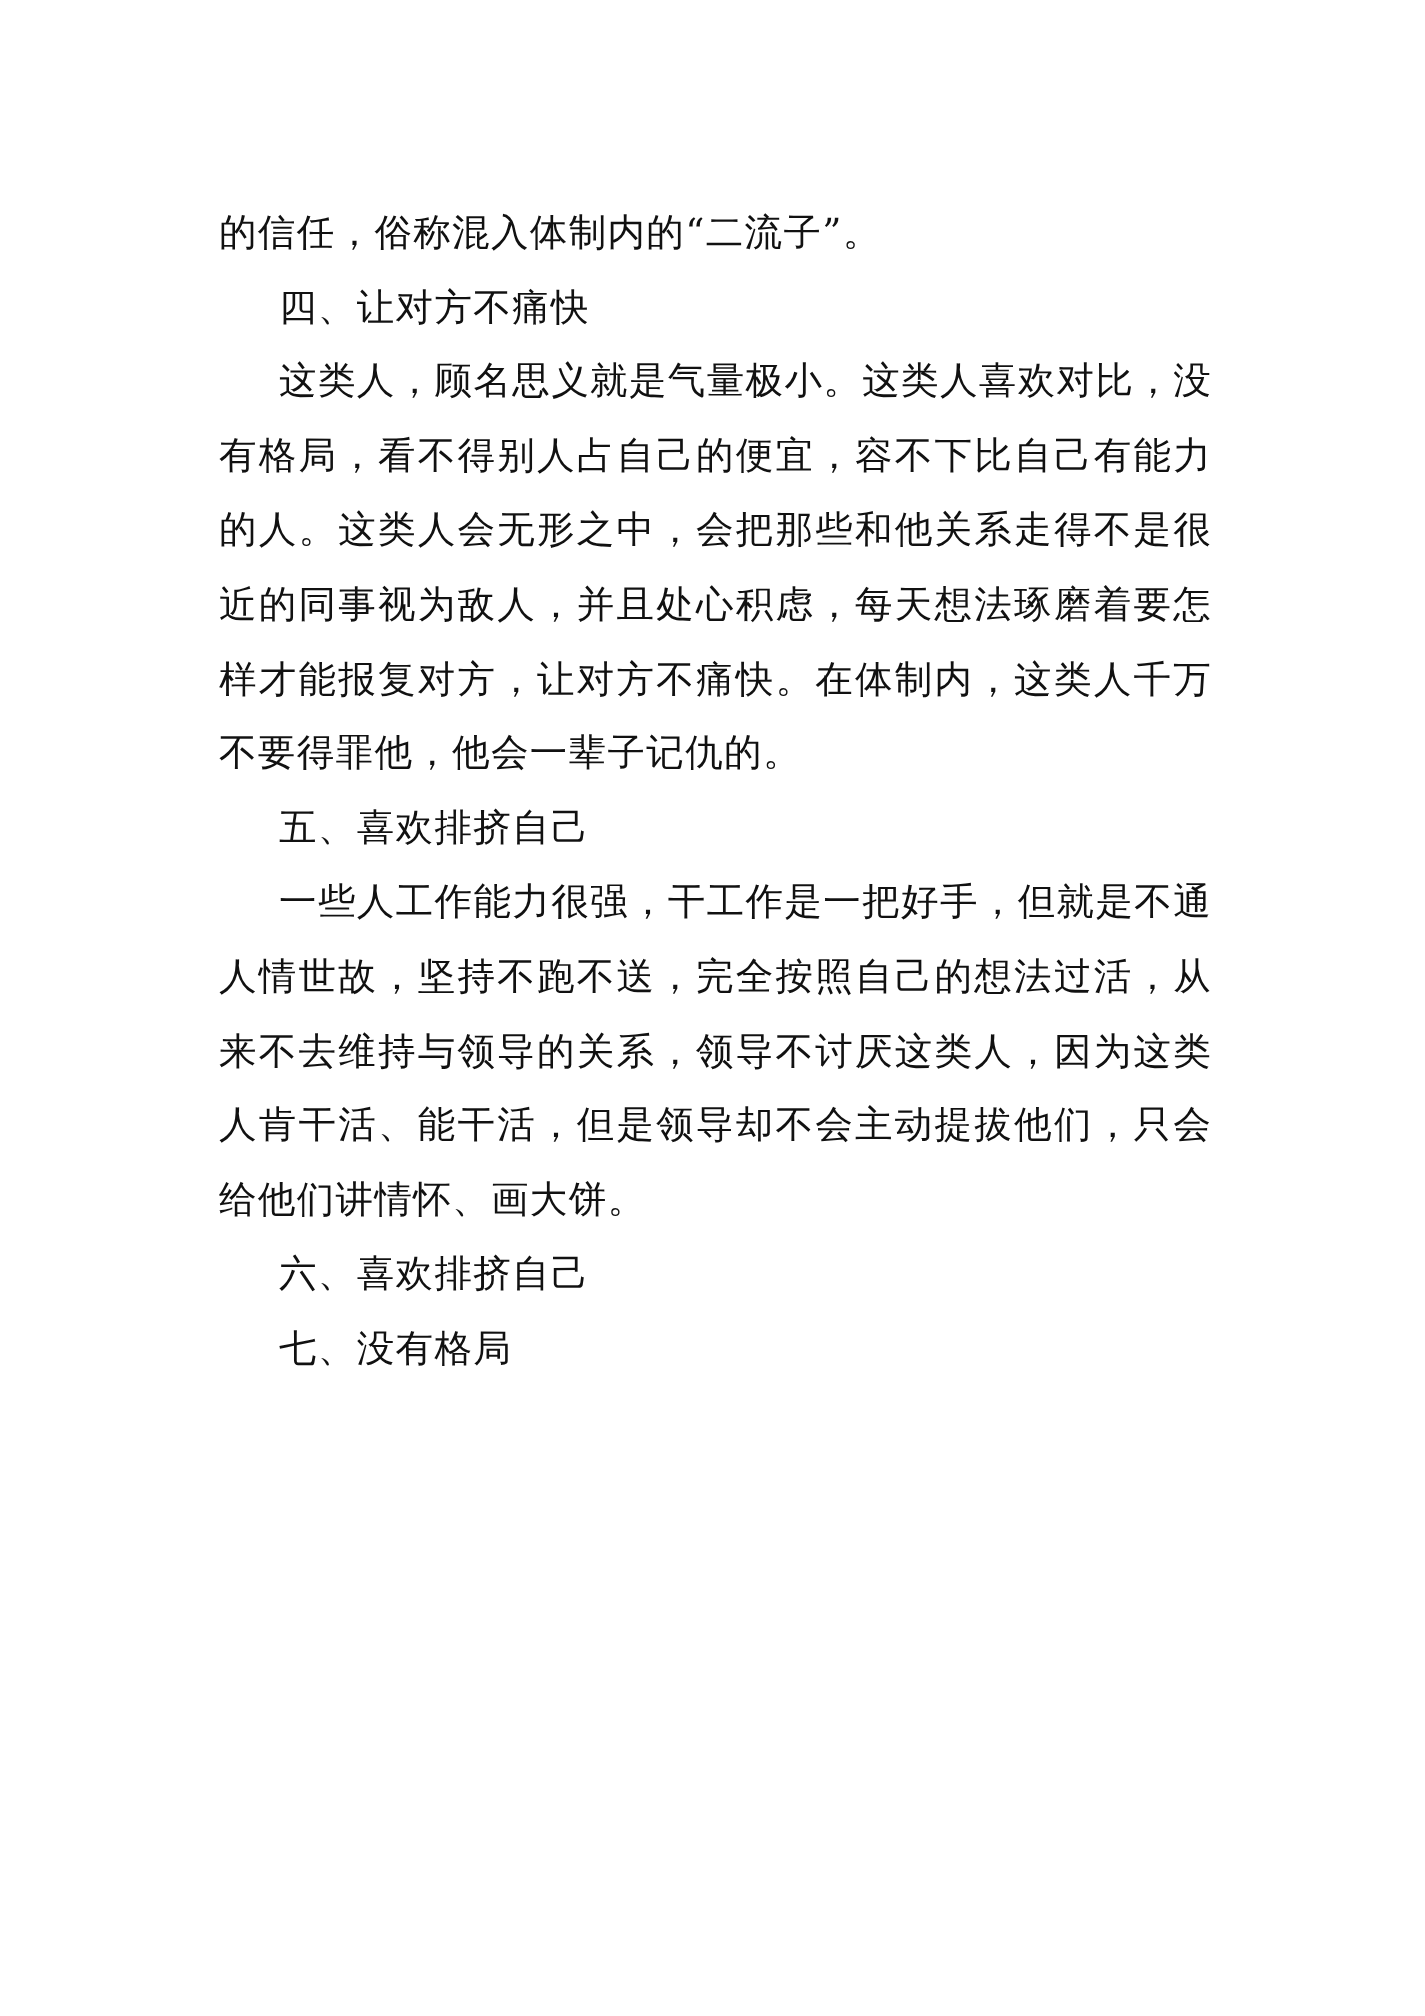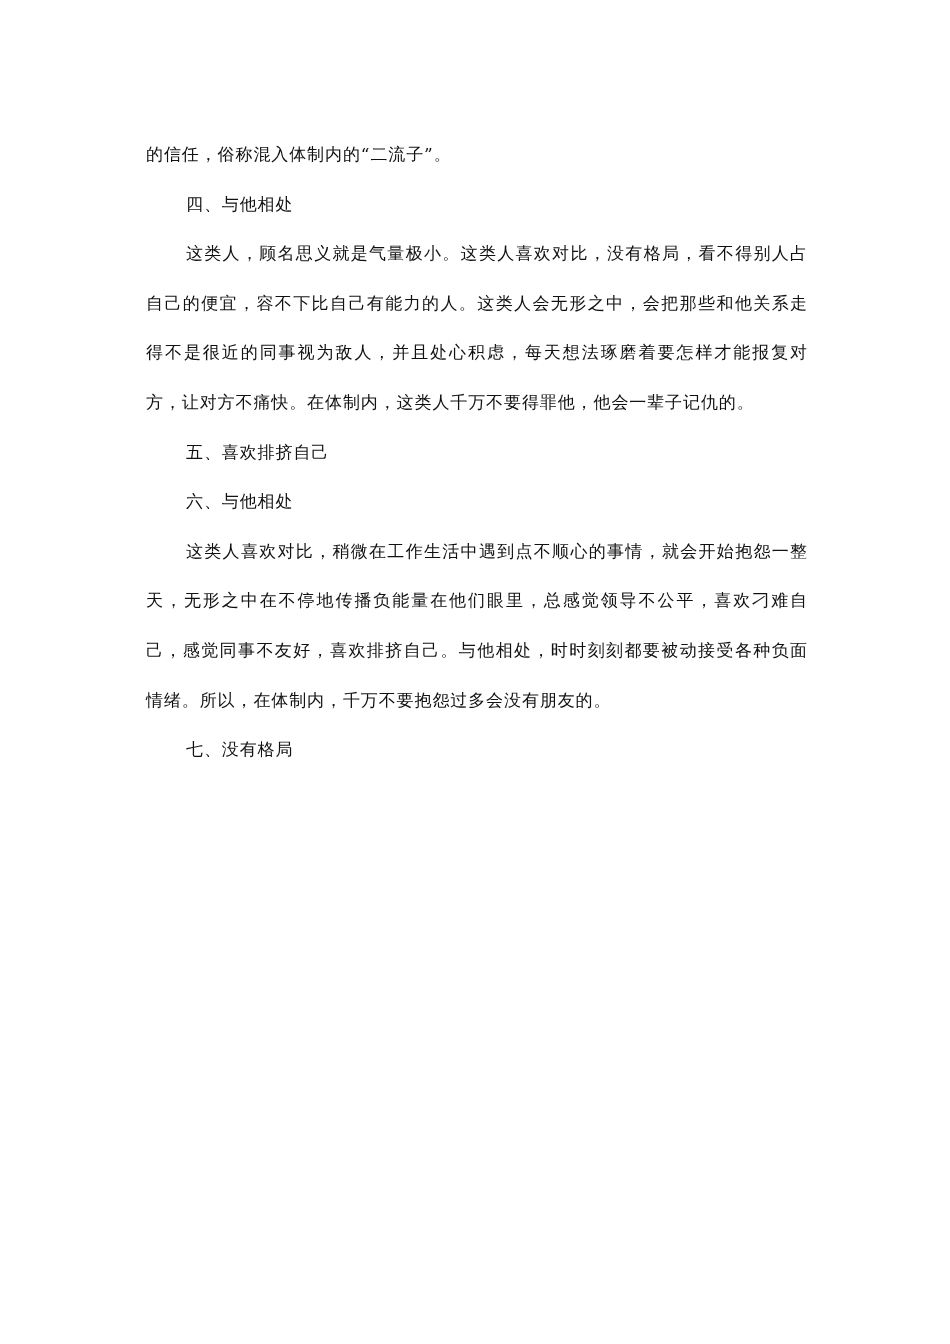"的信任，俗称混入体制内的“二流子”。" .page { font-size: 17px -> 25px }
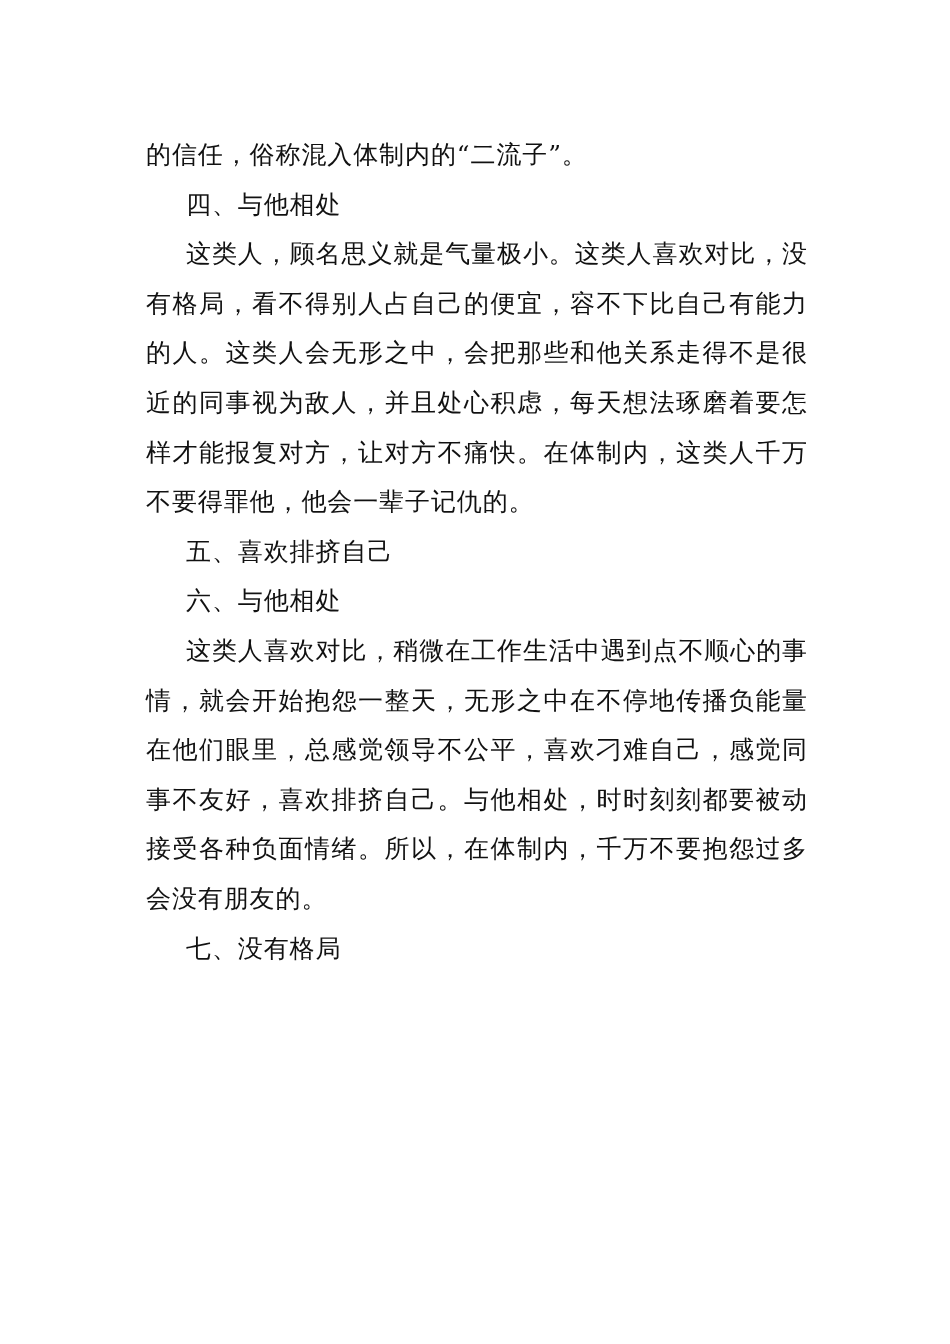"四、与他相处" p.para { text: 与他相处 -> 让对方不痛快 }
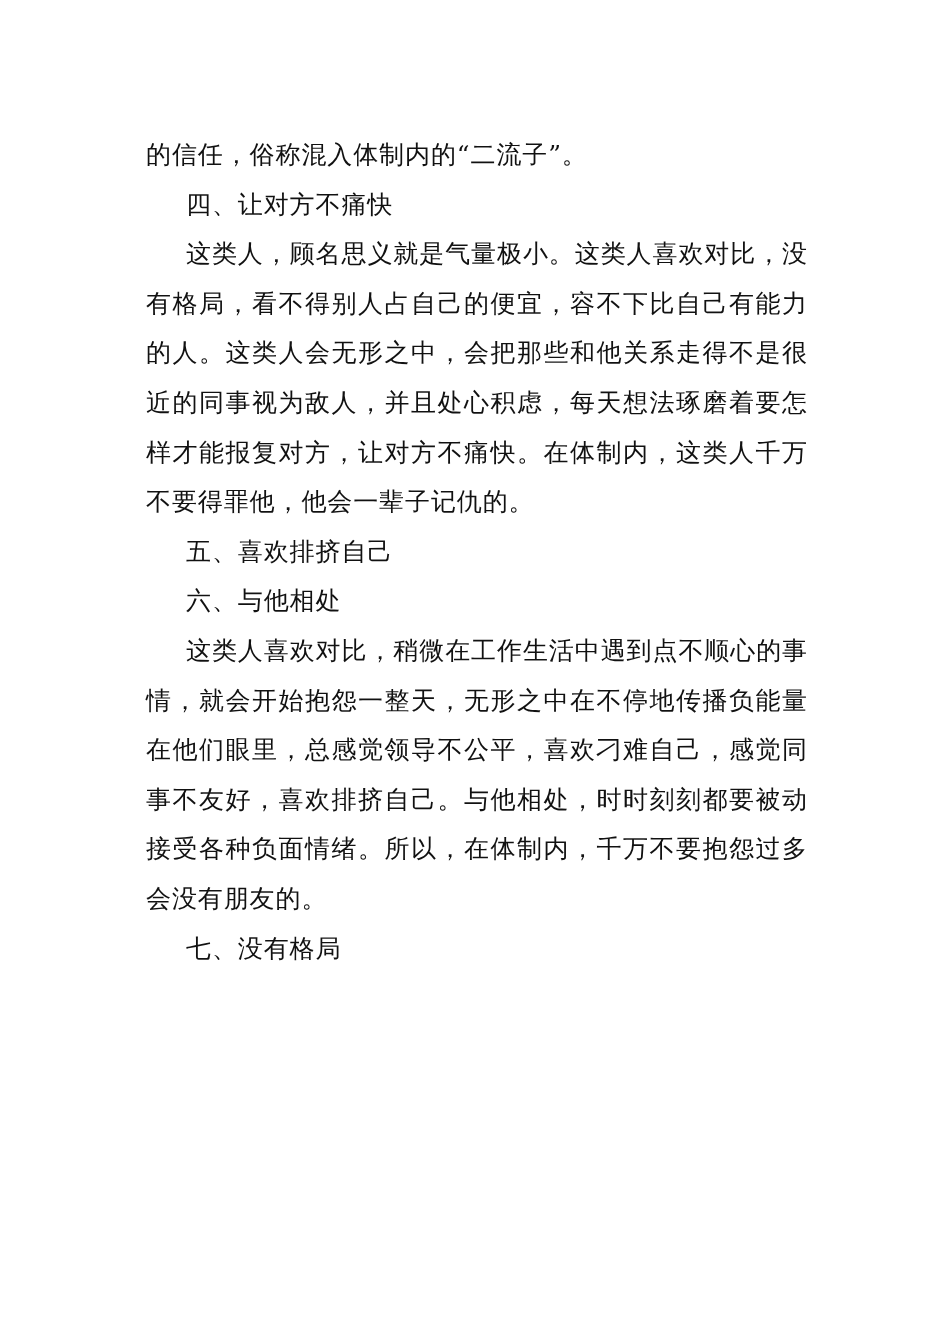"一些人工作能力很强，干工作是一把好手，但就是不通人情世故，坚持不跑不送，完全按照" p.para { html: none -> <p>一些人工作能力很强，干工作是一把好手，但就是不通人情世故，坚持不跑不送，完全按照自己的想法过活，从来不去维持与领导的关系，领导不讨厌这类人，因为这类人肯干活、能干活，但是领导却不会主动提拔他们，只会给他们讲情怀、画大饼。</p> }
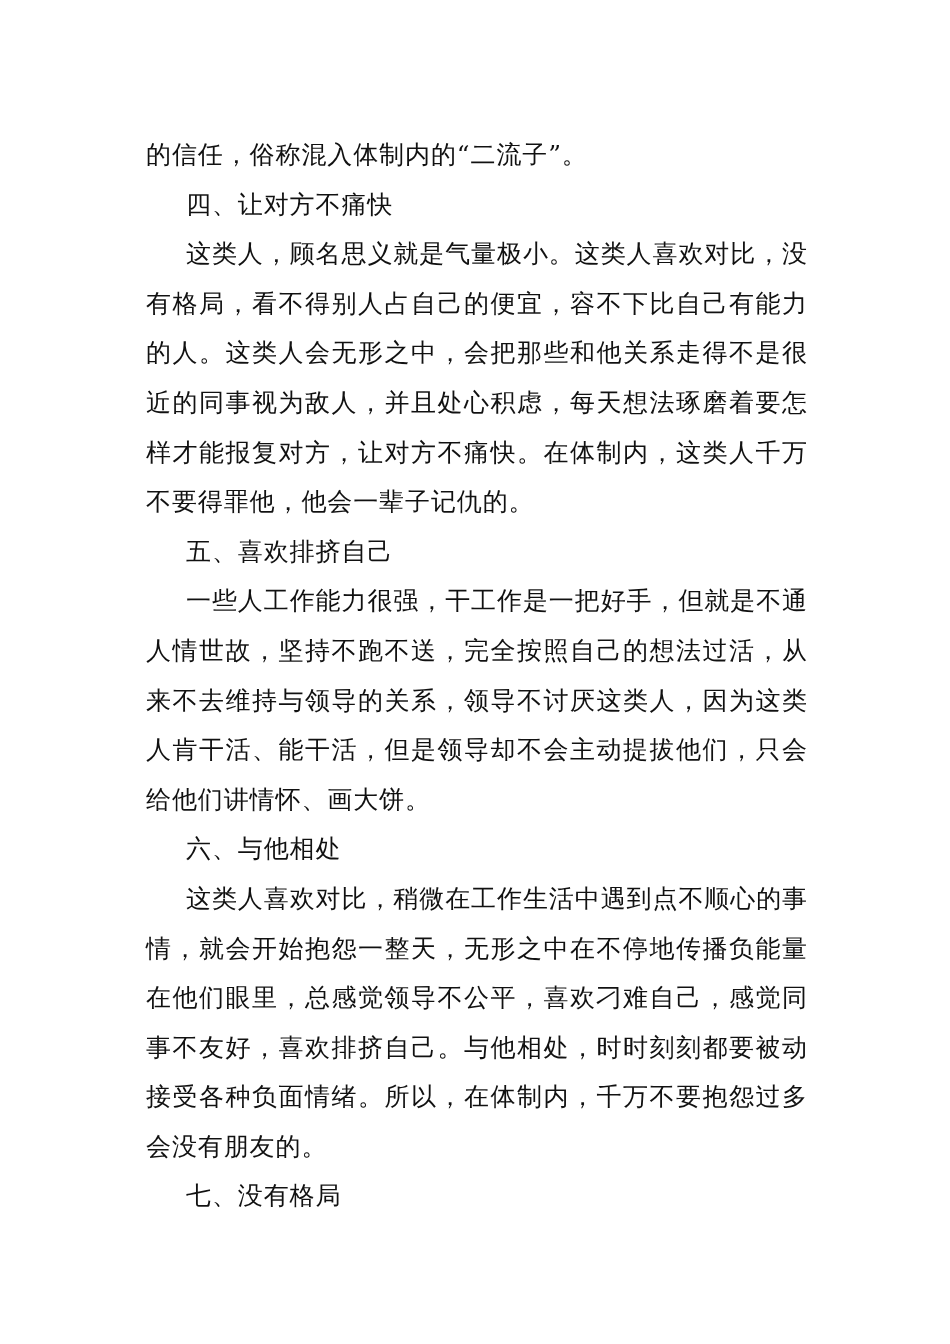"六、与他相处" p.para { text: 与他相处 -> 喜欢排挤自己 }
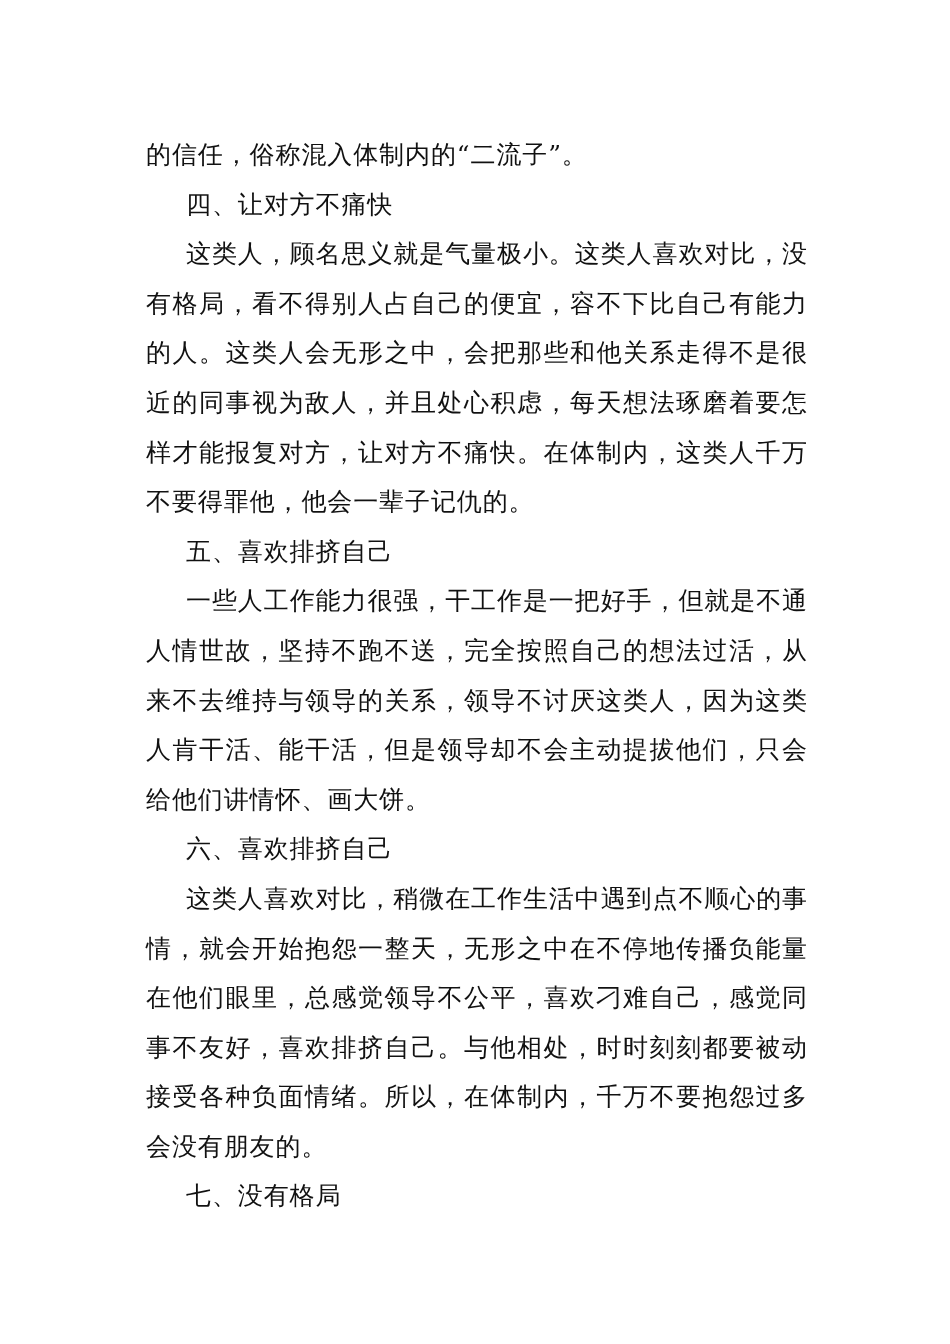"这类人喜欢对比，稍微在工作生活中遇到点不顺心的事情，就会开始抱怨一整天，无形之中" p.para { html: <p>这类人喜欢对比，稍微在工作生活中遇到点不顺心的事情，就会开始抱怨一整天，无形之中在不停地传播负能量在他们眼里，总感觉领导不公平，喜欢刁难自己，感觉同事不友好，喜欢排挤自己。与他相处，时时刻刻都要被动接受各种负面情绪。所以，在体制内，千万不要抱怨过多会没有朋友的。</p> -> none }
